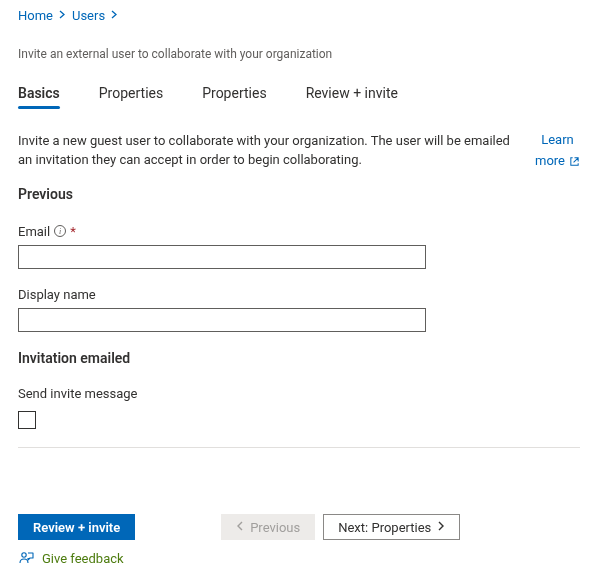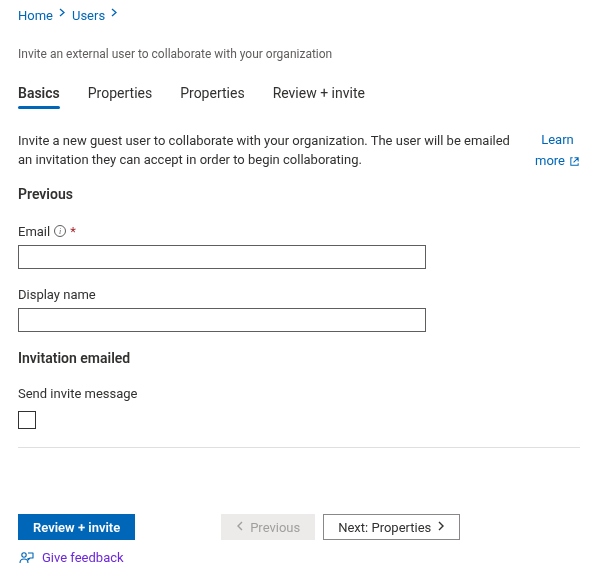"Home" .breadcrumb { align-items: none -> center }
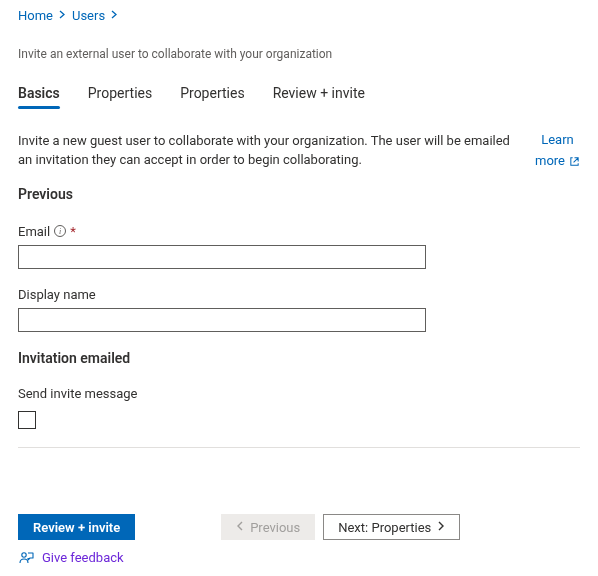"Basics" .tabs { gap: 28px -> 39px }
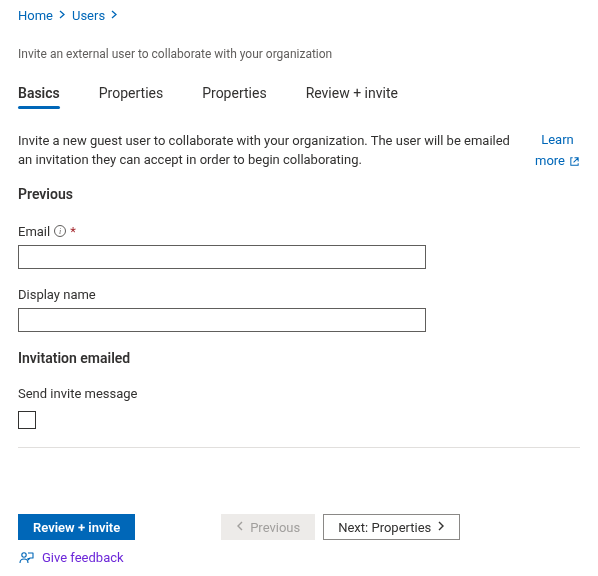"Give feedback" .feedback { align-items: flex-start -> center; color: #6d28d9 -> #4d7c0f }
